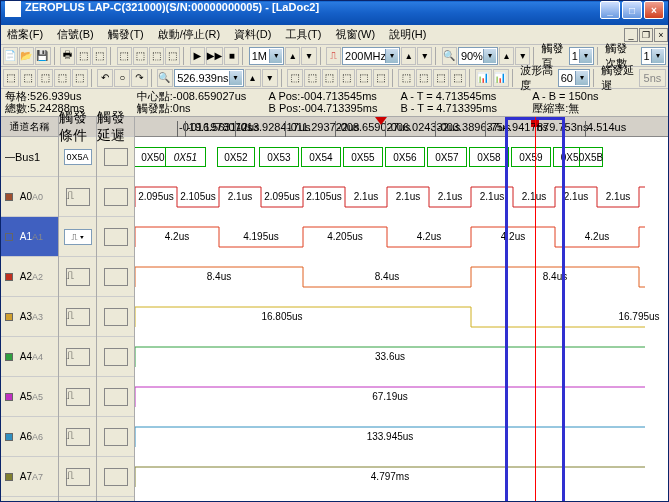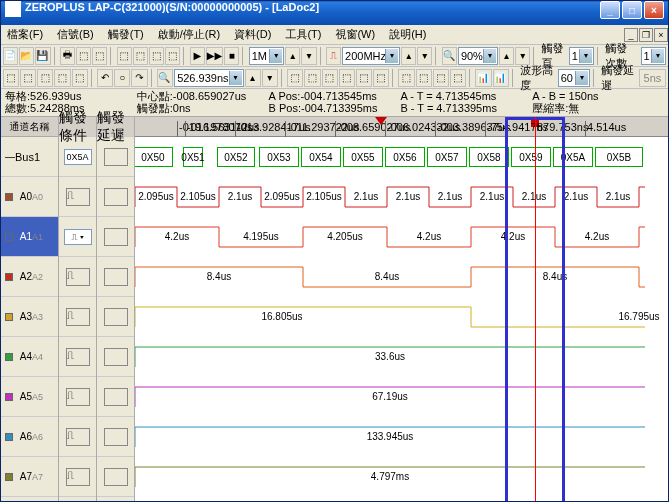"0X51" div.hex { font-style: none -> italic; left: 48px -> 30px; width: 20px -> 41px }
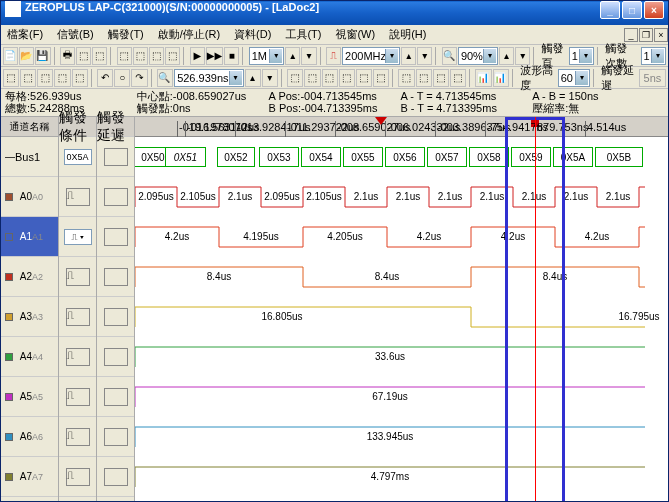"0X5B" div.hex { left: 460px -> 444px; width: 48px -> 24px }
